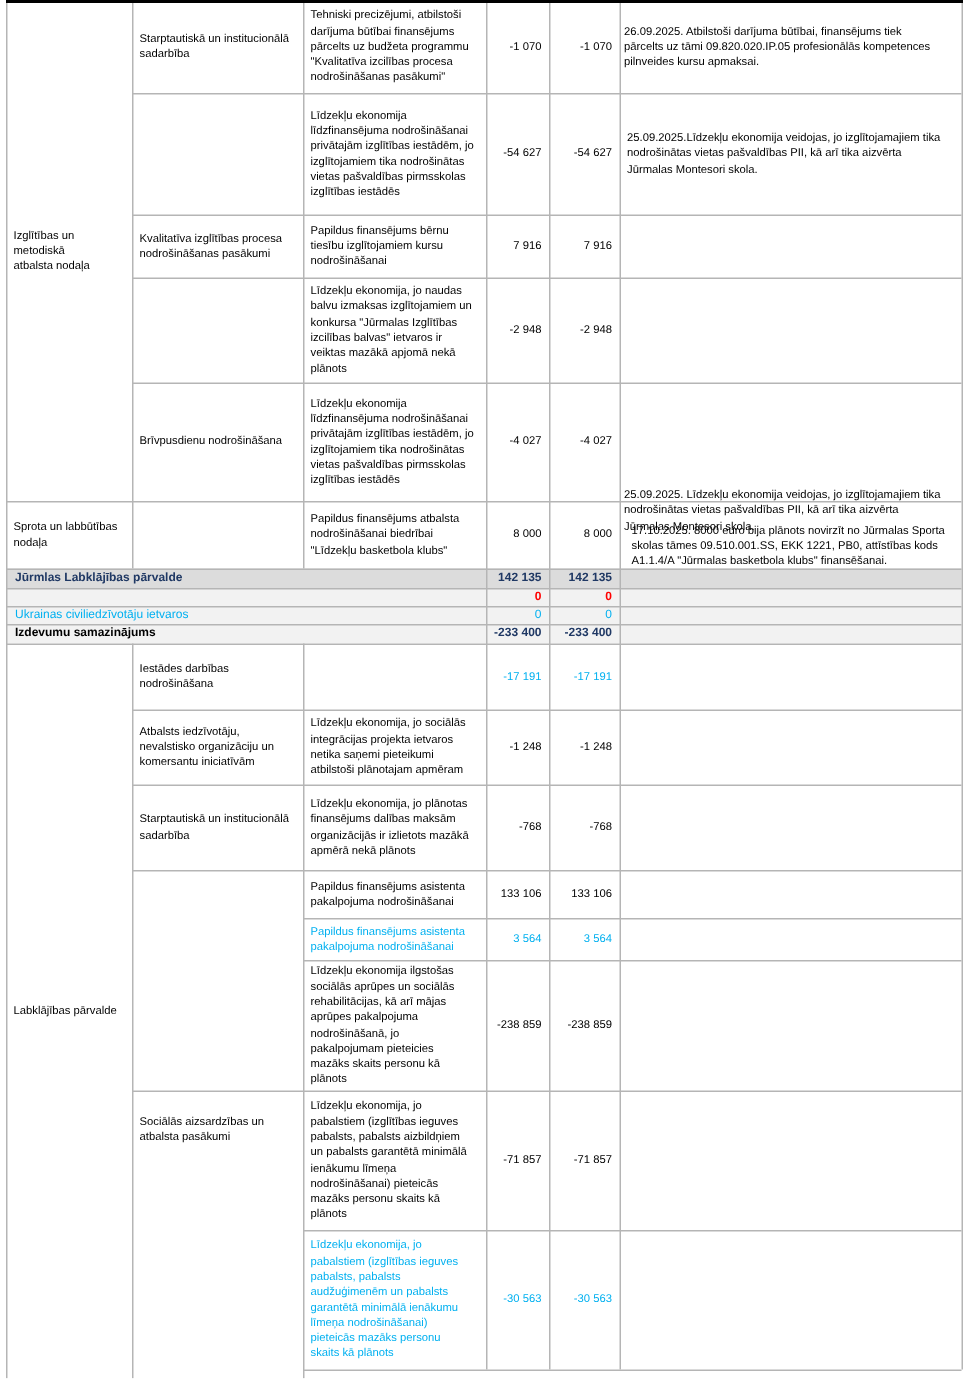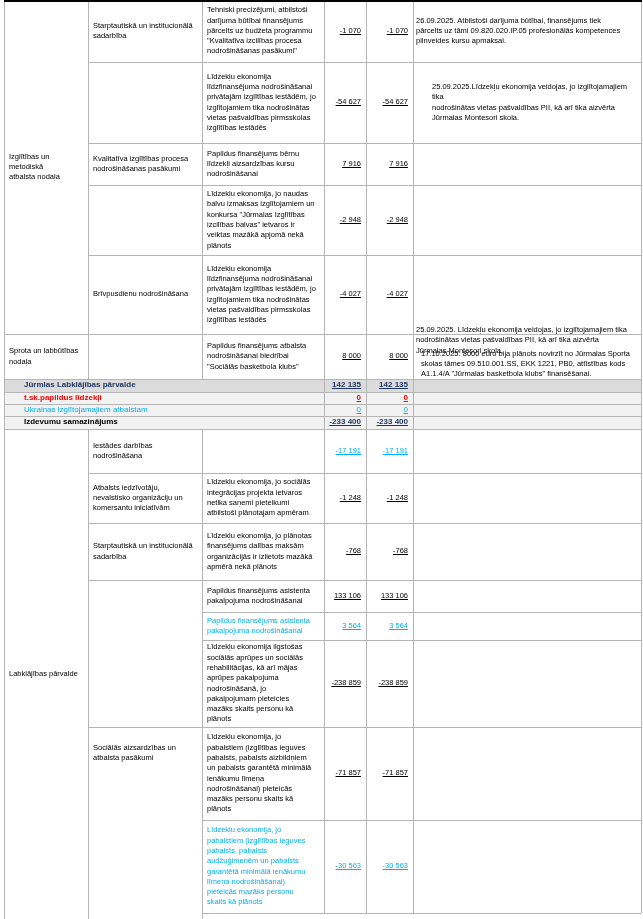"-1 070" .num { text-decoration: underline -> none }
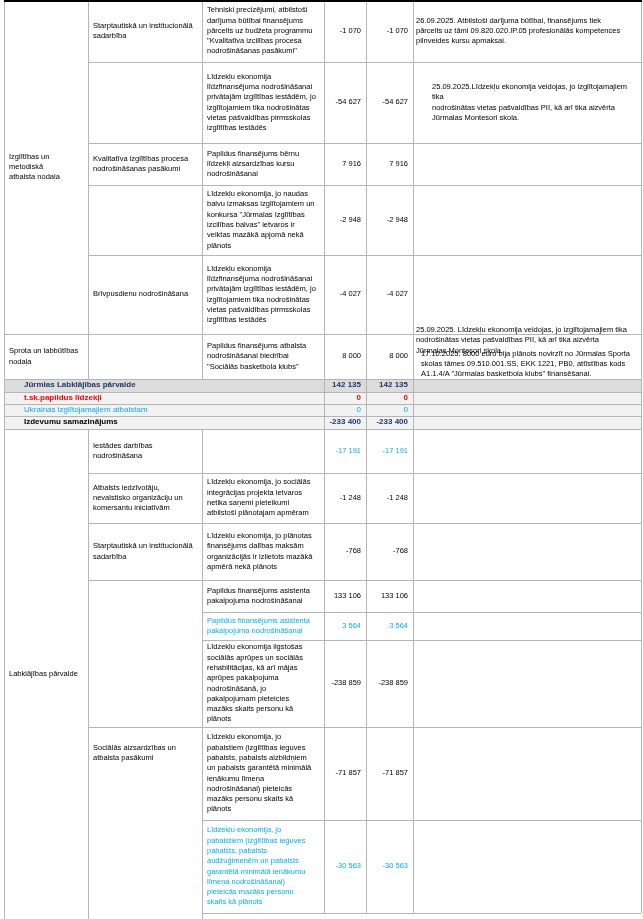"25.09.2025.Līdzekļu ekonomija veidojas," div.cell { padding-left: 19px -> 5px }
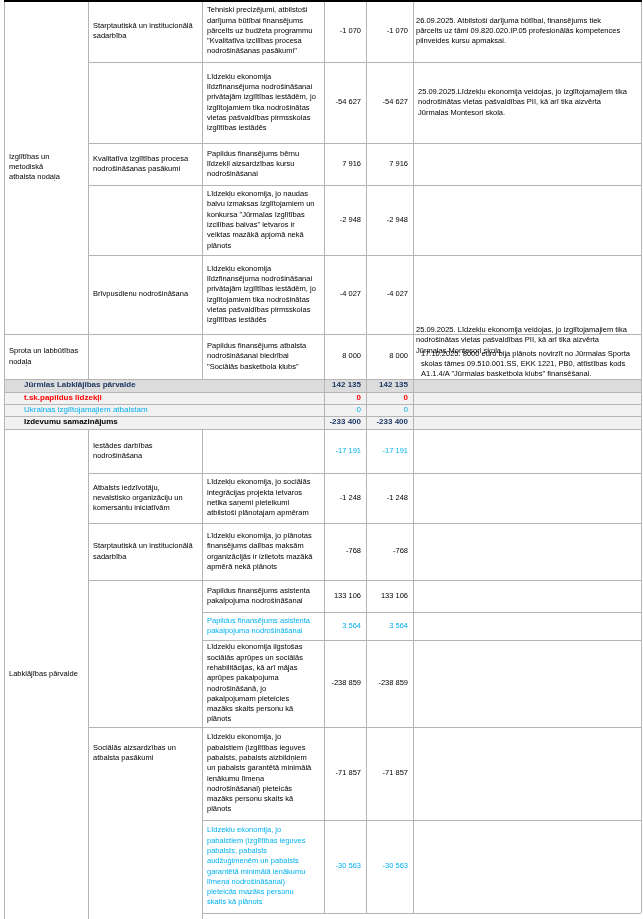"Papildus finansējums bērnu" div.cell { text: līdzekļi aizsardzības -> tiesību izglītojamiem }
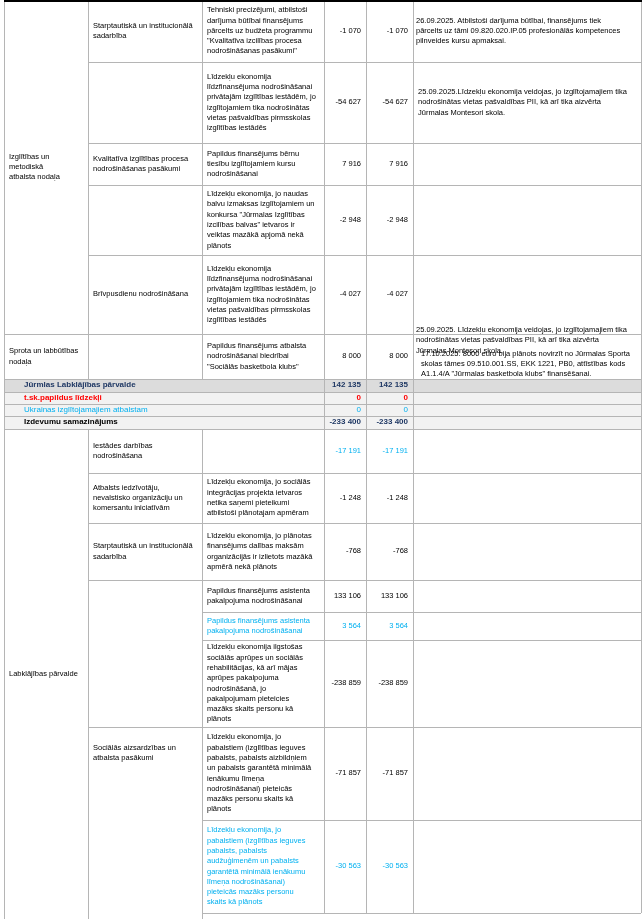"Papildus finansējums atbalsta" div.cell { text: Sociālās -> Līdzekļu }
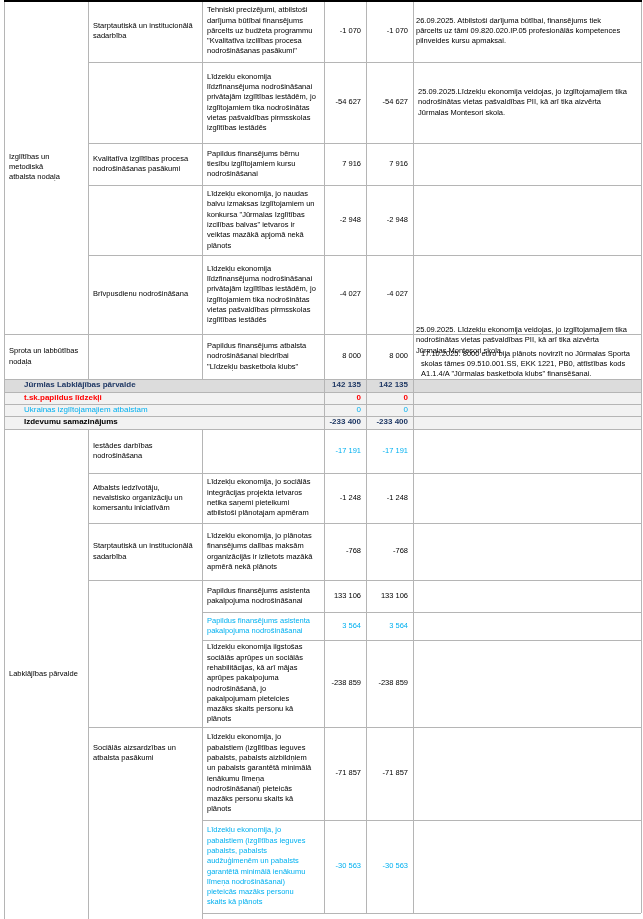"Jūrmlas Labklājības pārvalde" .sumlabel { padding-left: 20px -> 6px }
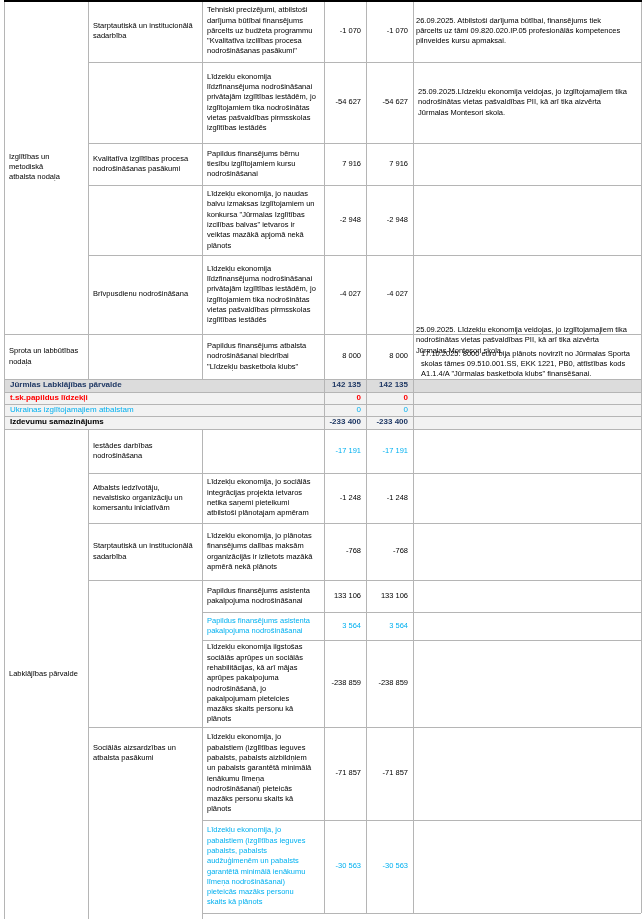"t.sk.papildus līdzekļi" div.cell { html: <div>t.sk.papildus līdzekļi</div> -> none }
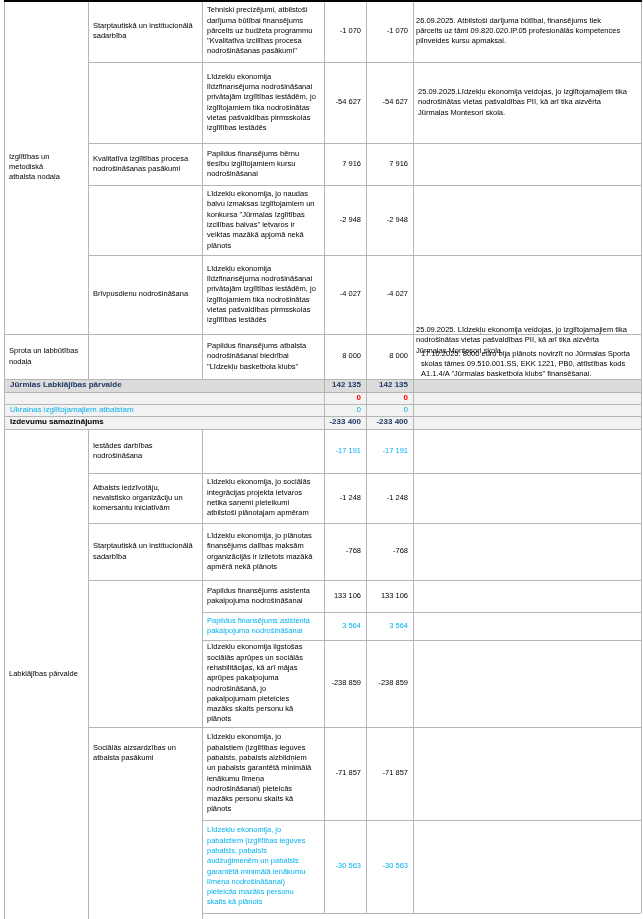"Ukrainas izglītojamajiem atbalstam" div.cell { text: izglītojamajiem atbalstam -> civiliedzīvotāju ietvaros }
